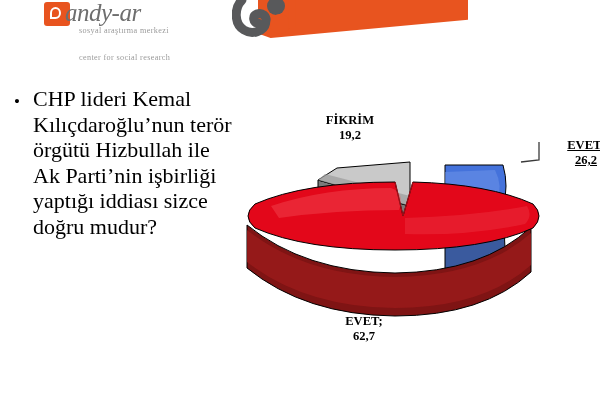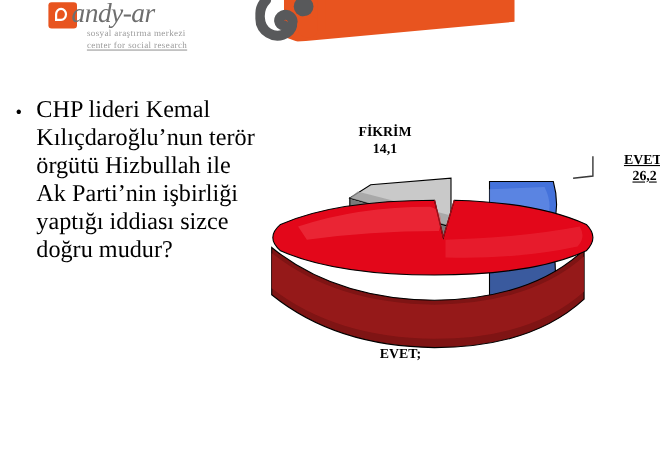"center for social research" .logo-sub2 { text-decoration: underline -> none; top: 35px -> 51px }
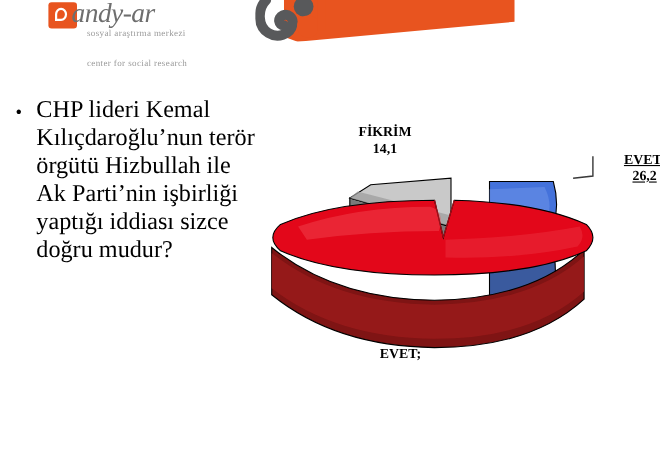"14,1" div { text: 14,1 -> 19,2 }
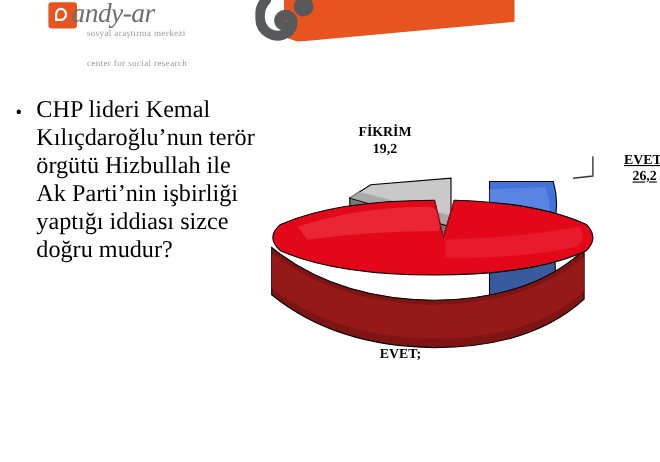"62,7" div { html: none -> <div>62,7</div> }
